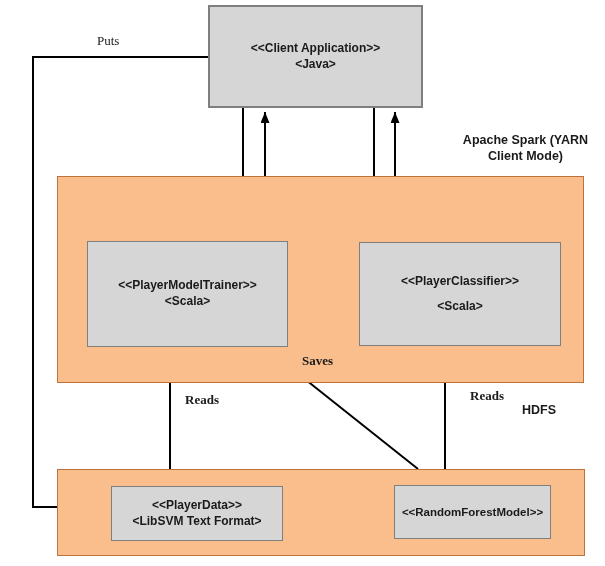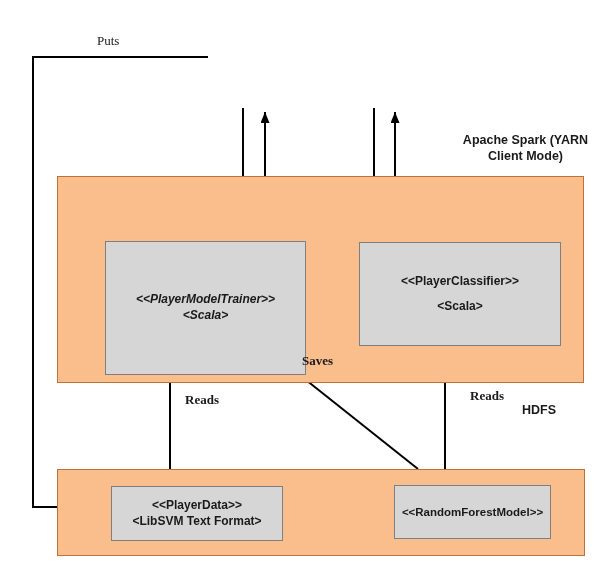"<<Client Application>>" div.node { html: none -> <div> <div>&lt;&lt;Client Application&gt;&gt;</div> <div>&lt;Java&gt;</div> </div> }
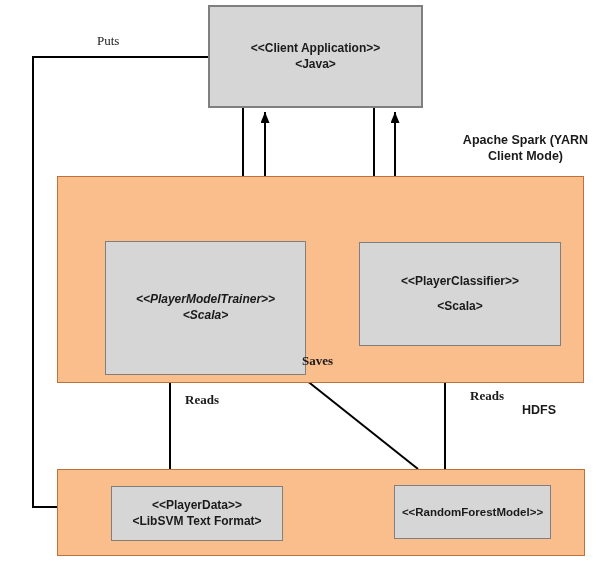"<<PlayerModelTrainer>>" div.node { font-style: italic -> none; height: 134px -> 106px; left: 47px -> 29px }
